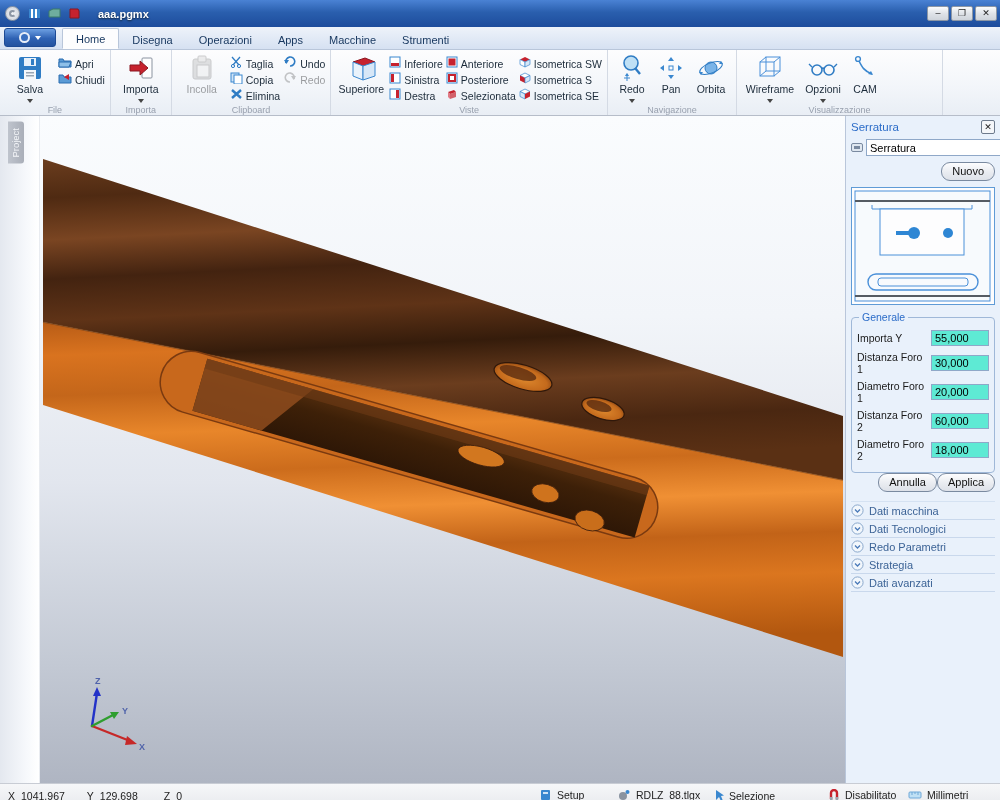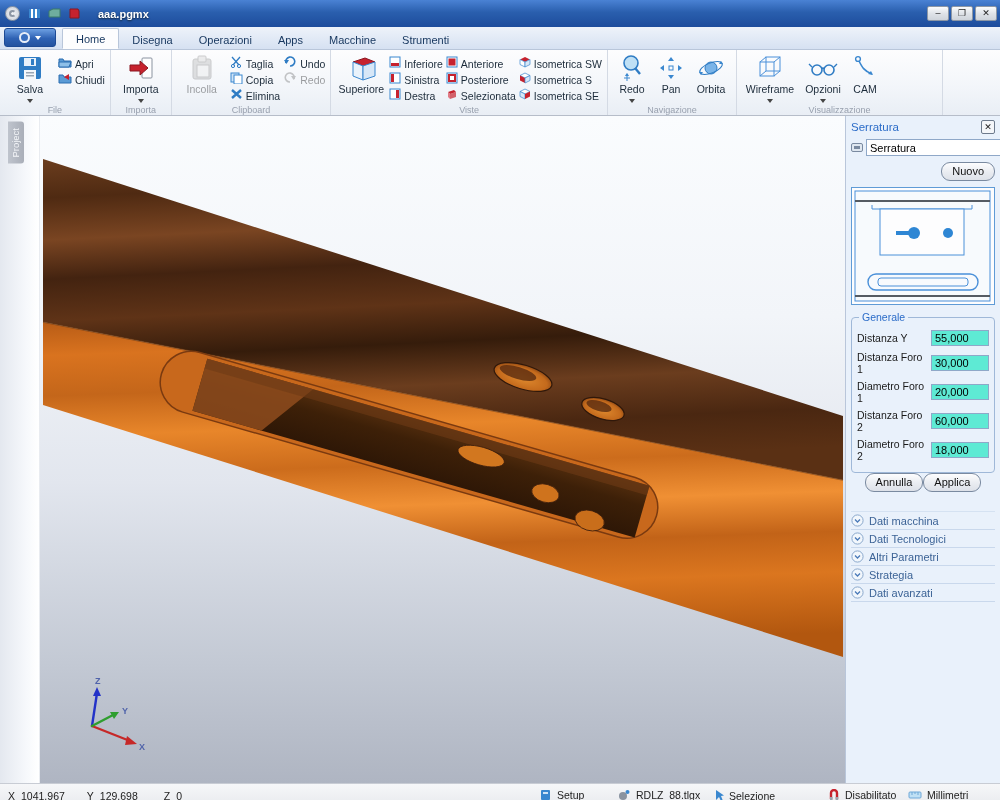"Distanza Y" label { text: Distanza -> Importa }
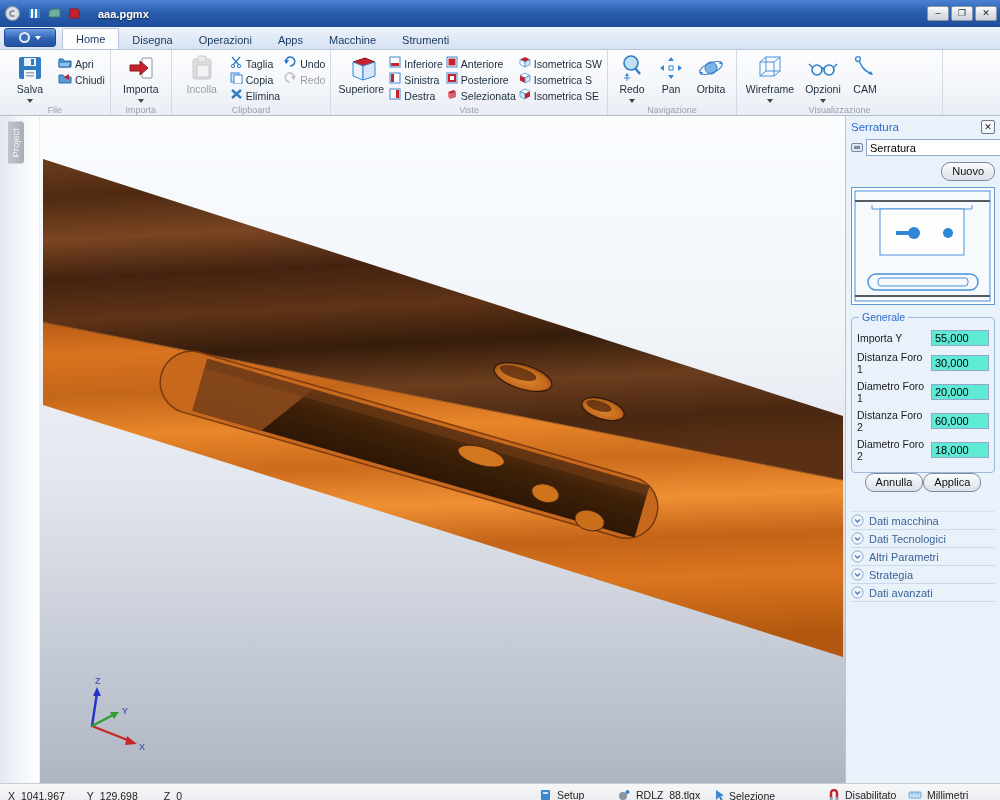"Annulla" .actionrow { justify-content: center -> flex-end; margin-bottom: 19px -> 9px }
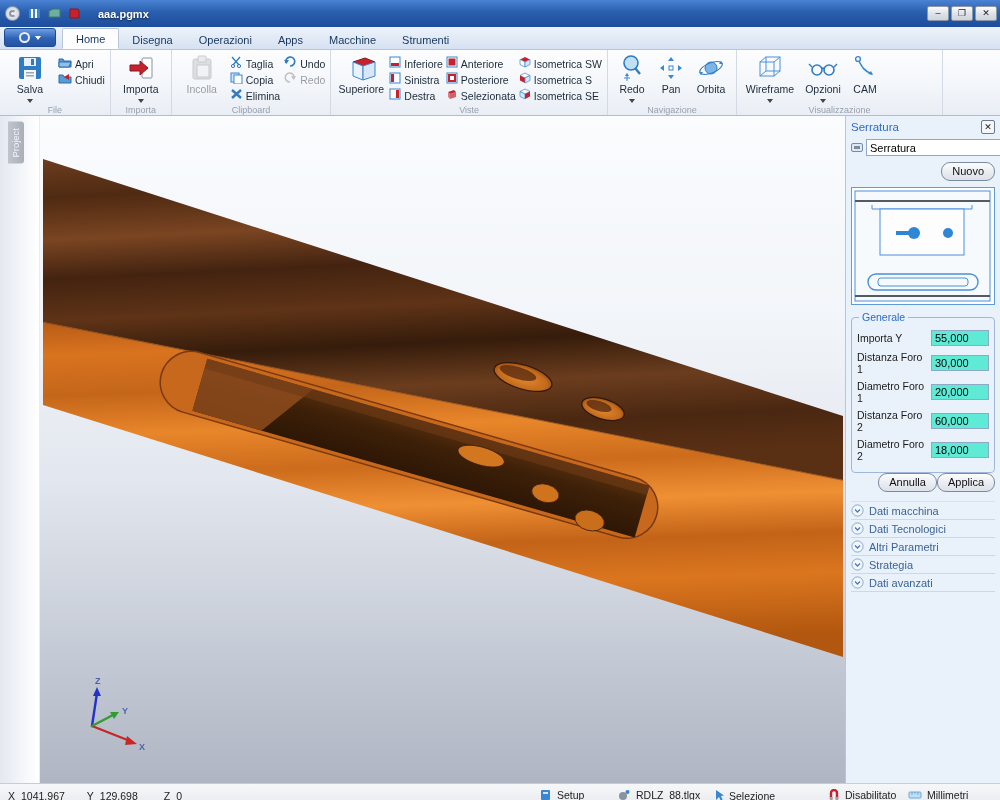"Altri Parametri" span { text: Altri -> Redo }
